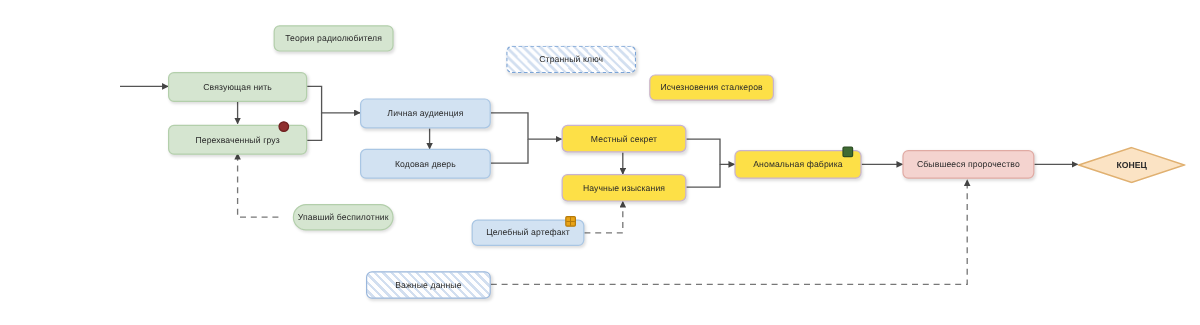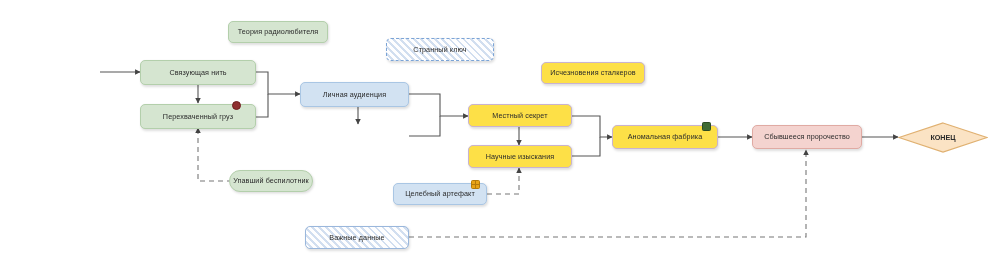"Странный ключ" .dashnode { margin-left: none -> 36px }
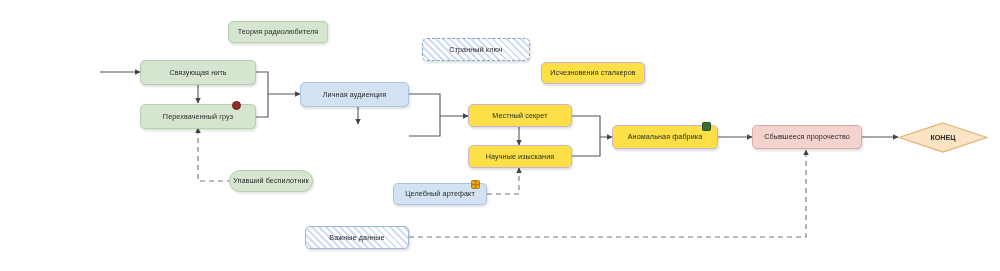"Кодовая дверь" div.node { html: none -> <div> <span>Кодовая дверь</span> </div> }
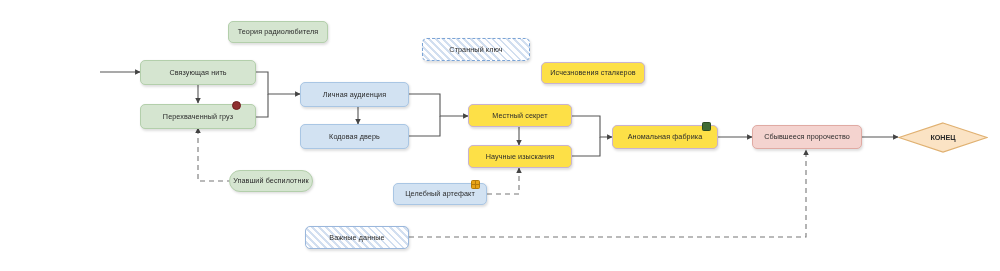"Упавший беспилотник" div.node { left: 229px -> 244px }
